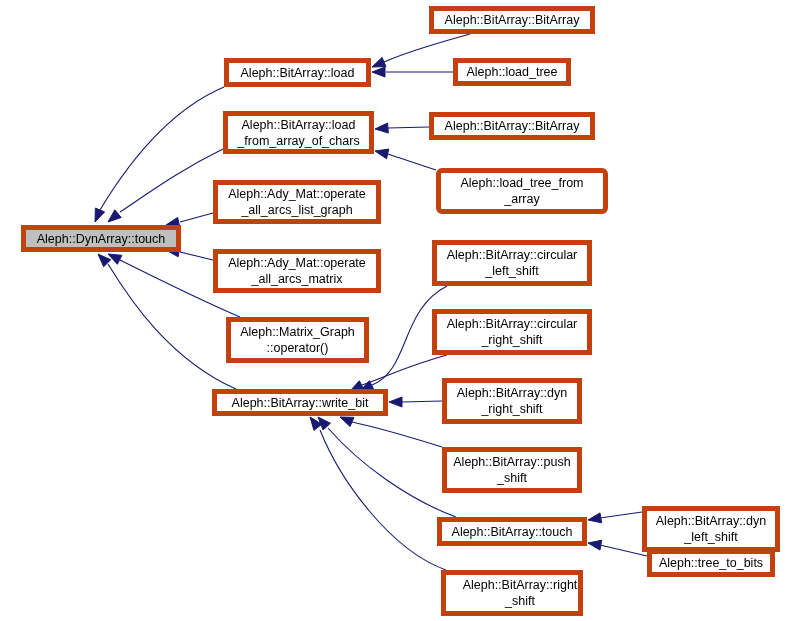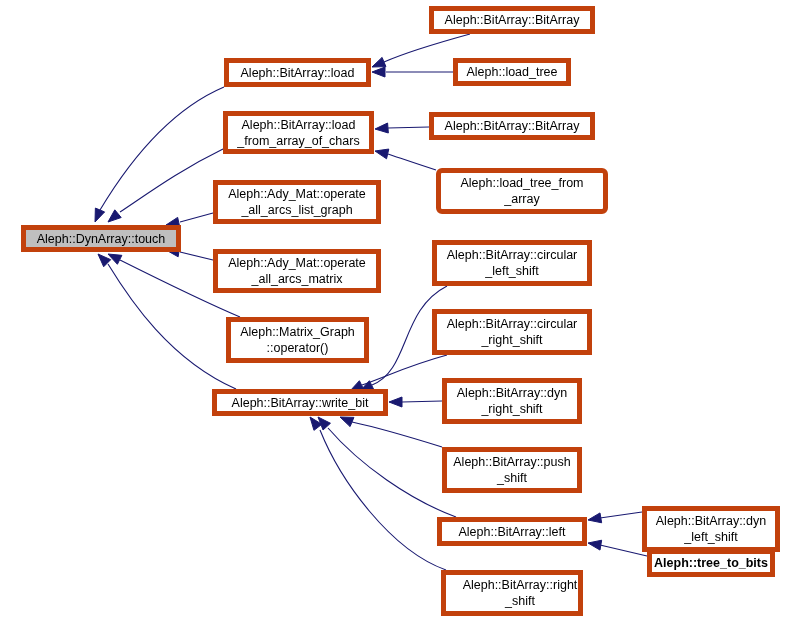"Aleph::BitArray::left" span { text: Aleph::BitArray::left -> Aleph::BitArray::touch }
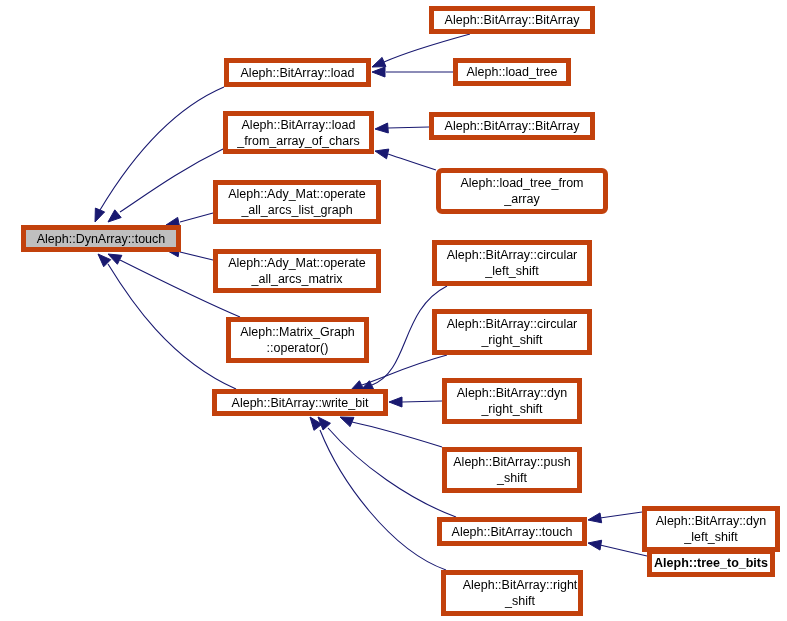"Aleph::tree_to_bits" div.node { font-weight: bold -> none }
